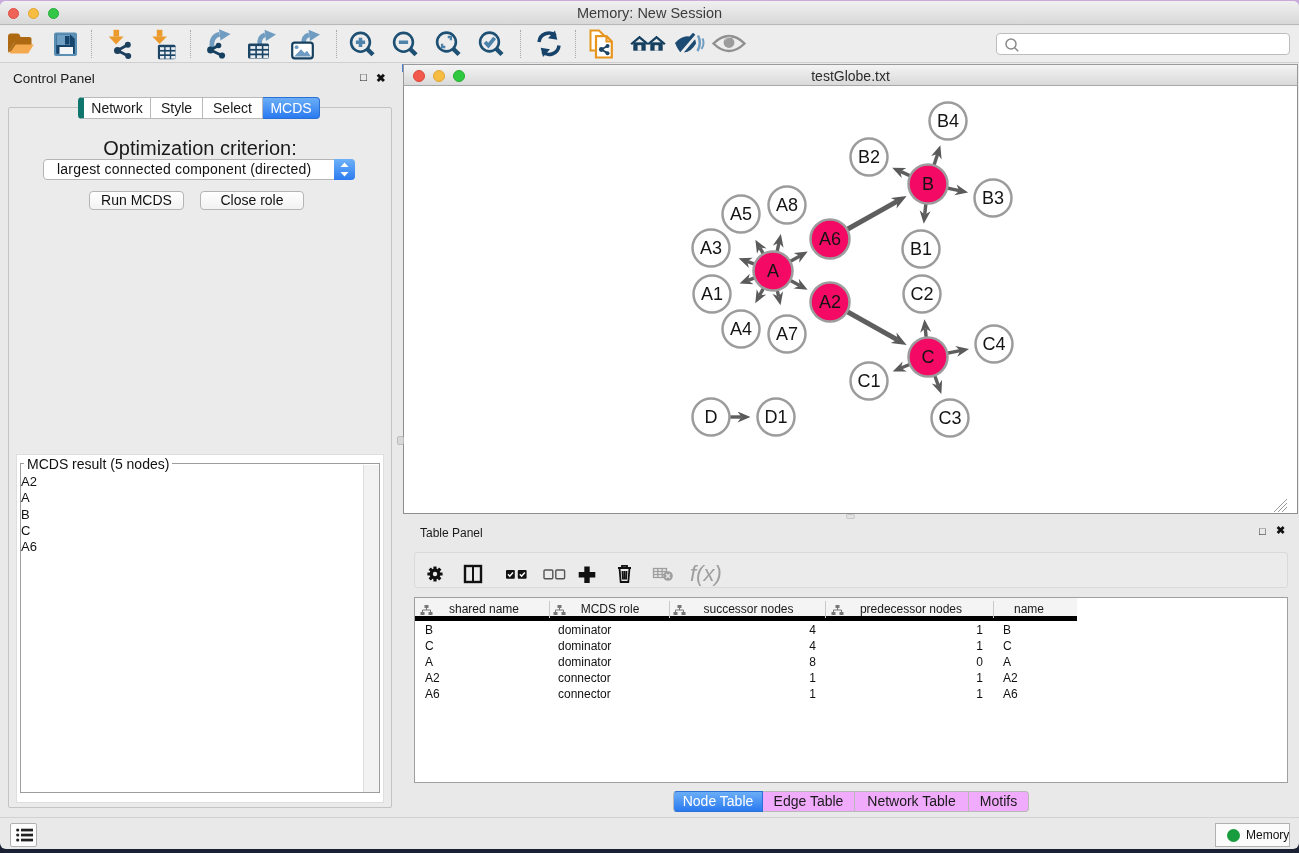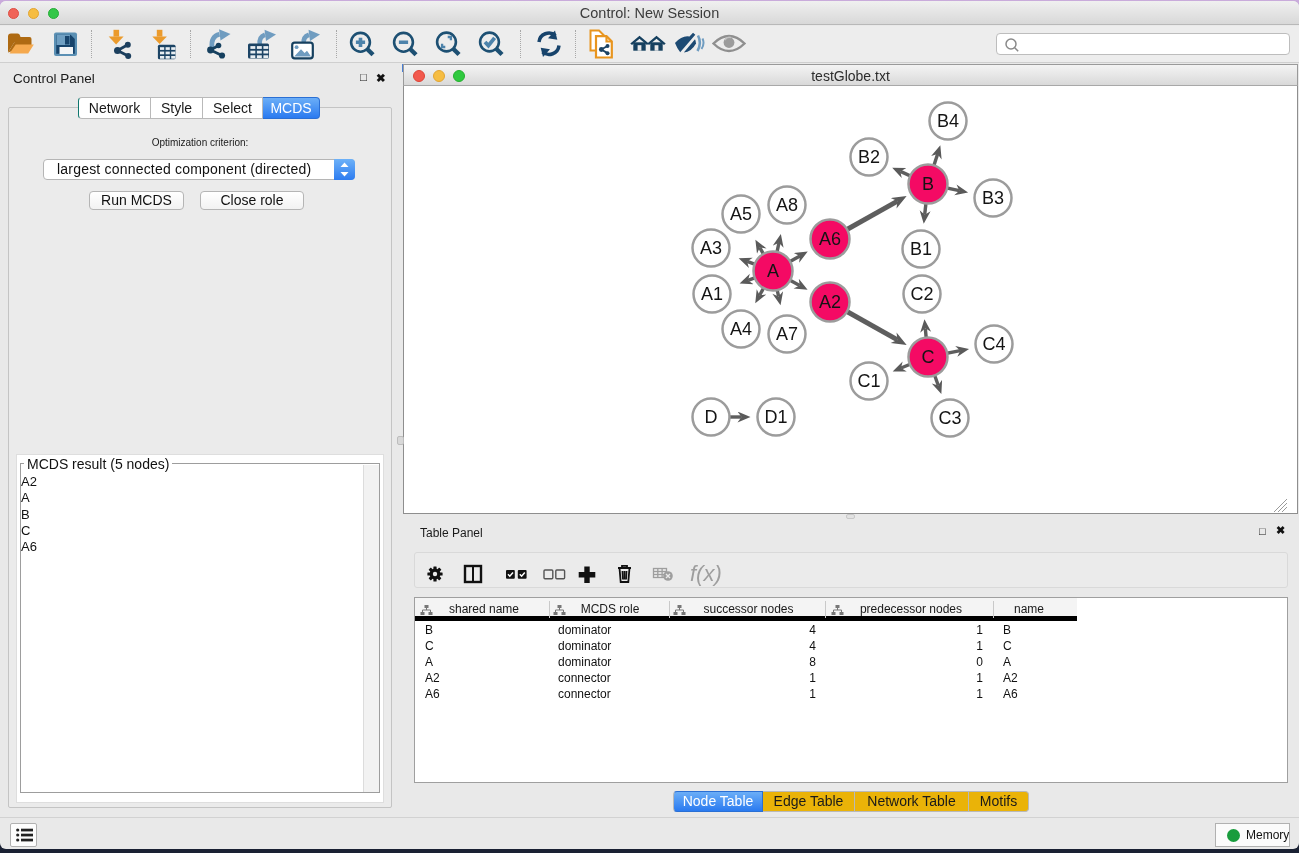"Control: New Session" div.title { text: Control -> Memory }
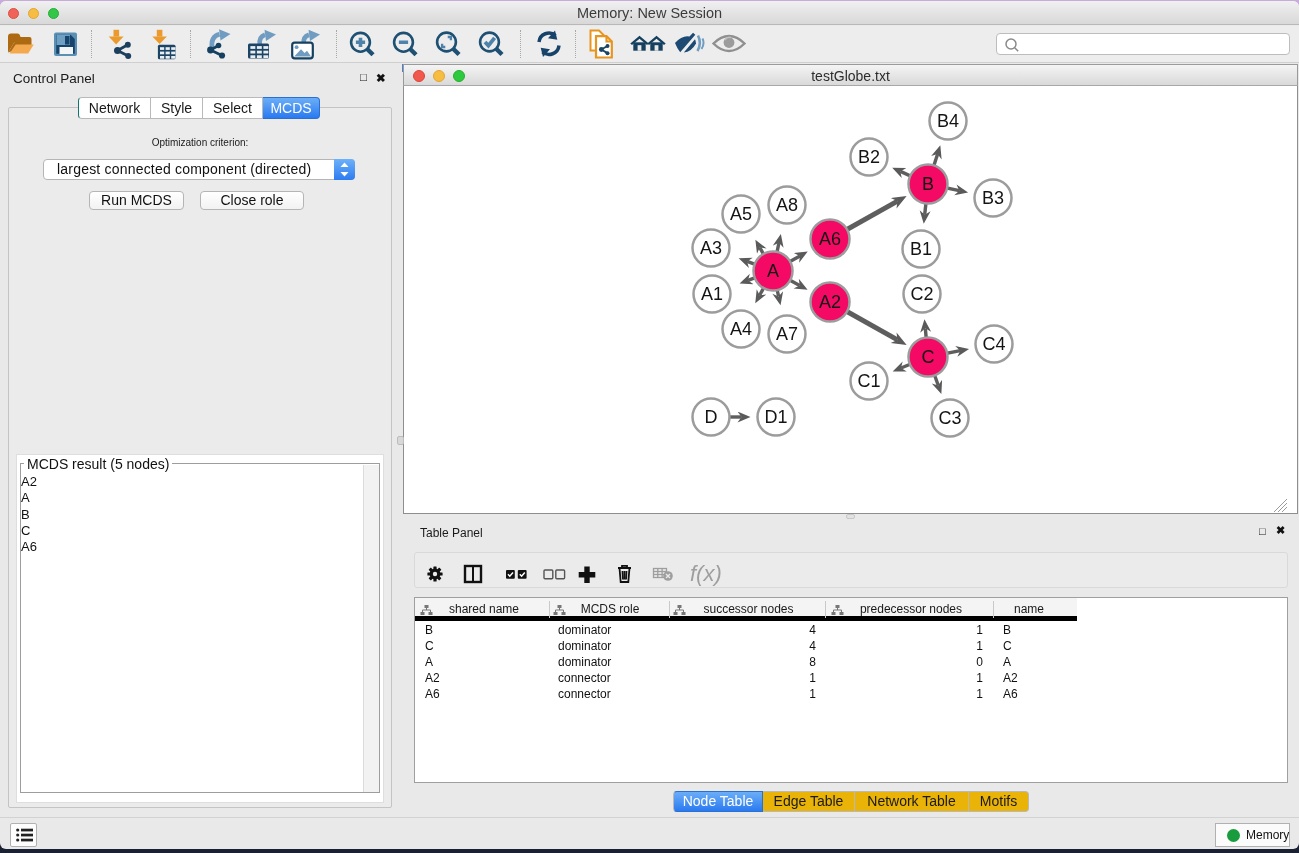"Network" #cp-tabs .tab:first-child { border-left: 1px solid #0f766e -> 6px solid #0f766e }
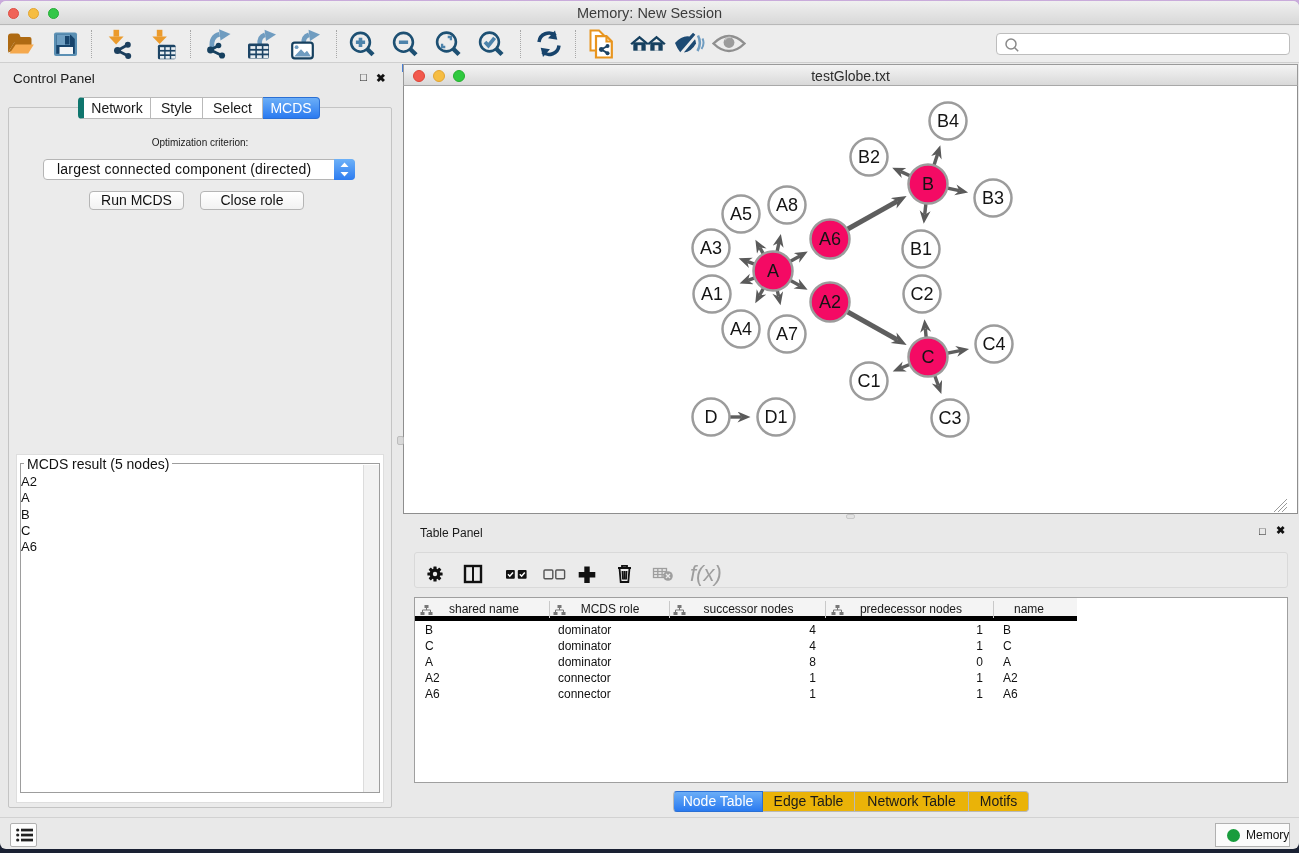"Optimization criterion:" #opt-label { font-size: 10px -> 20px }
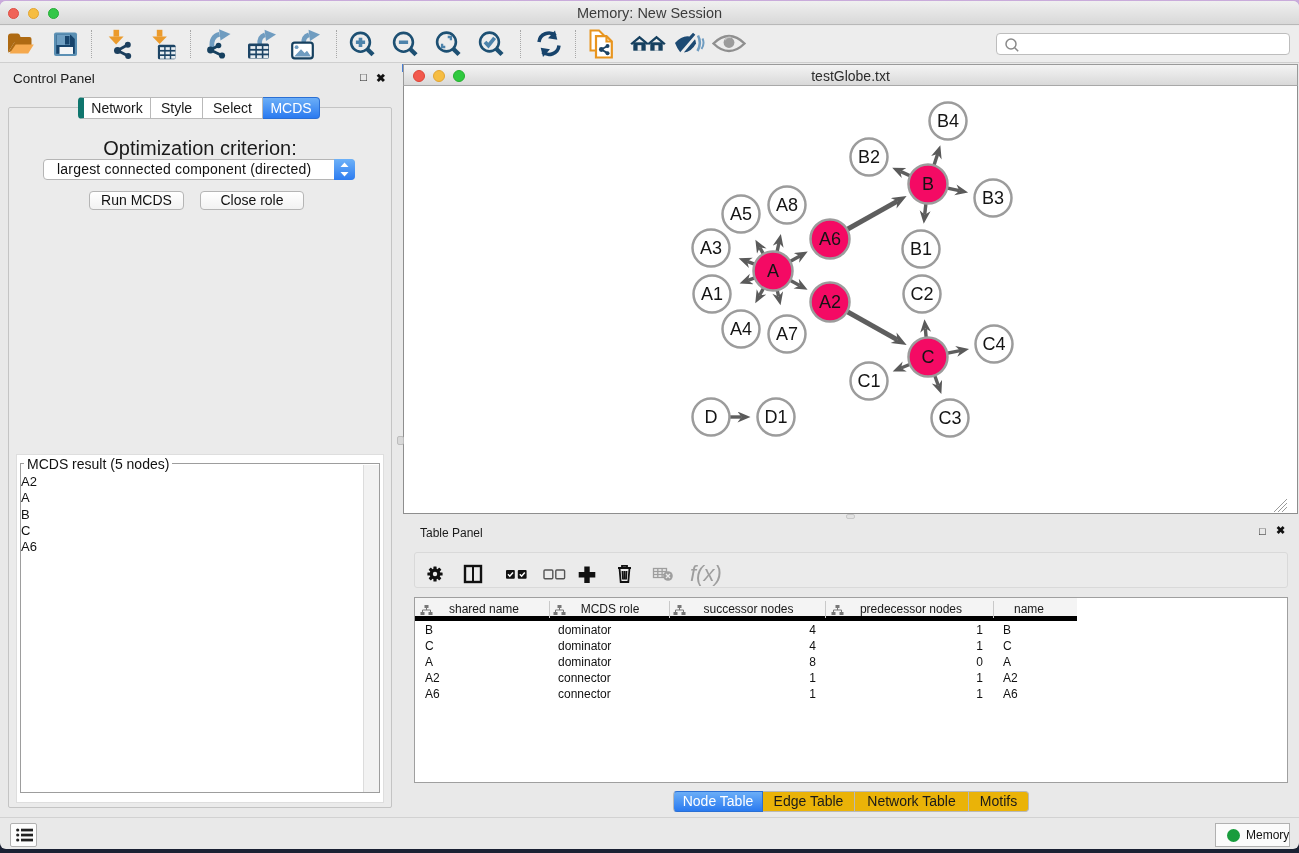"Edge Table" #bt-tabs .tab { background: #eab308 -> #f0abfc }
